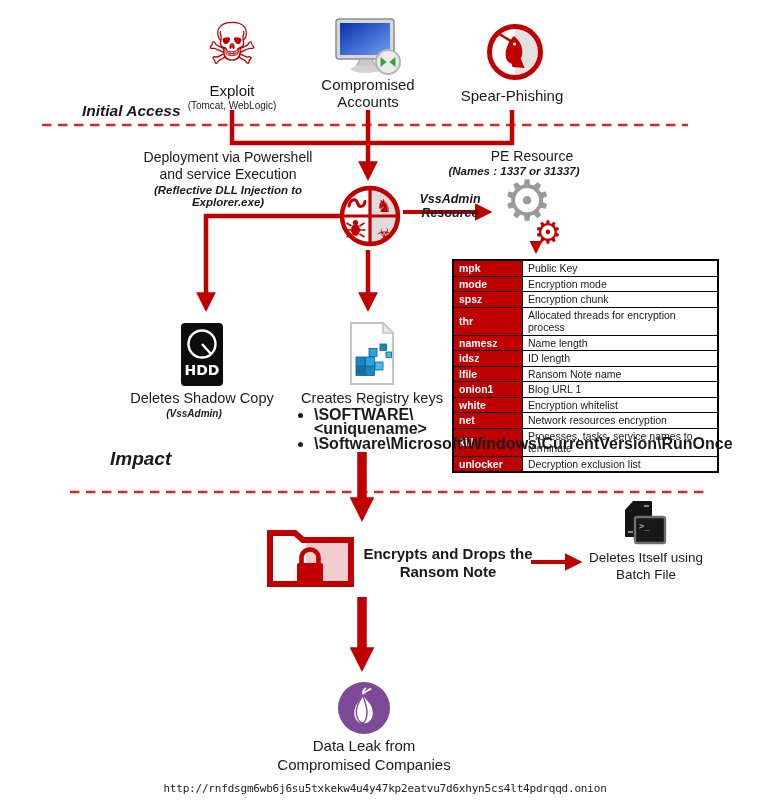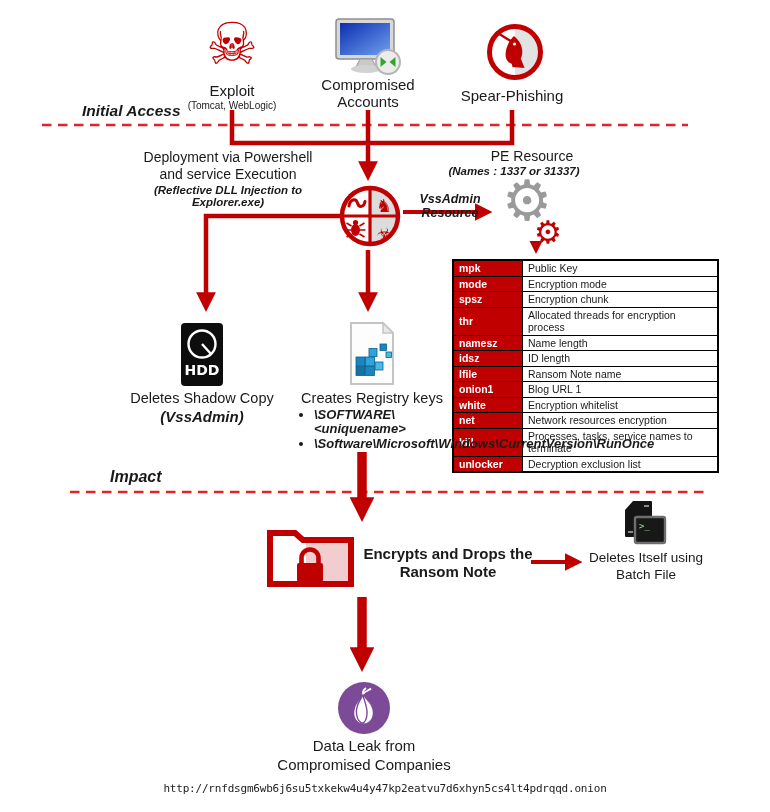"(VssAdmin)" div.abs { font-size: 15px -> 10px; left: 152px -> 144px }
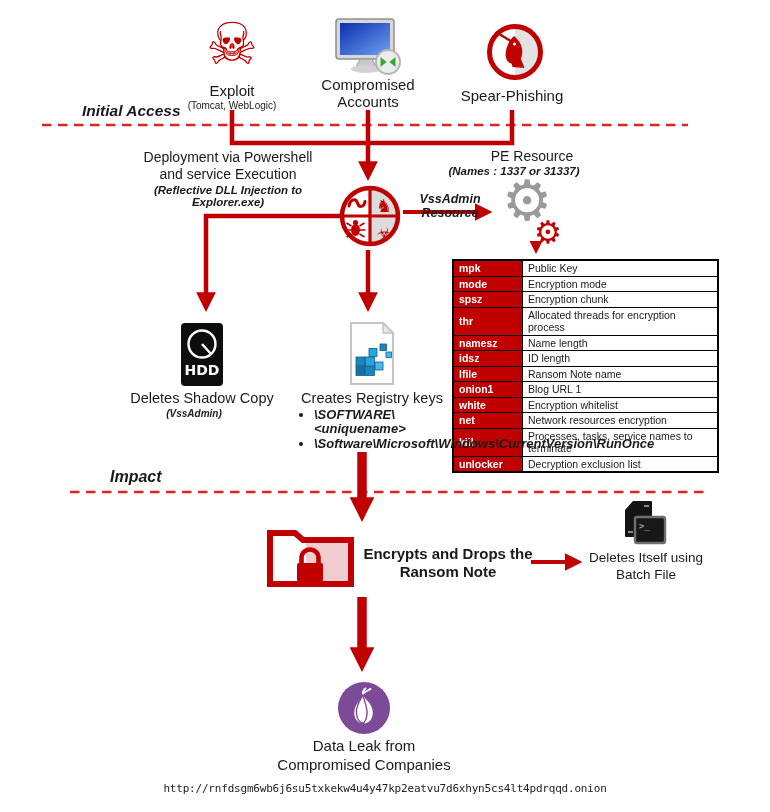"\SOFTWARE\<uniquename>" ul.regkeys { font-size: 13px -> 16px; font-style: italic -> none }
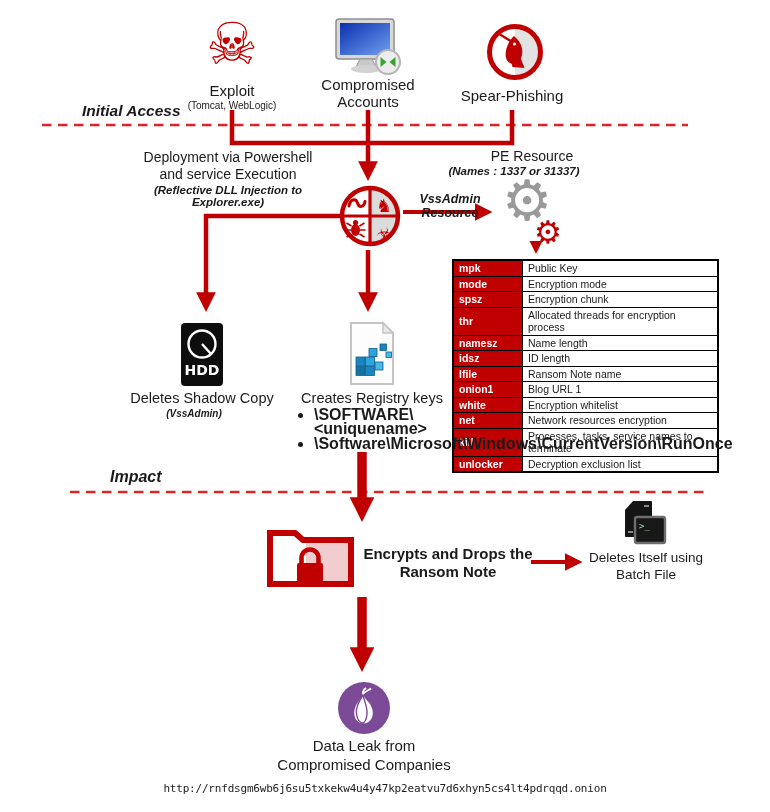"Impact" div.abs { font-size: 16px -> 19px; top: 468px -> 448px }
